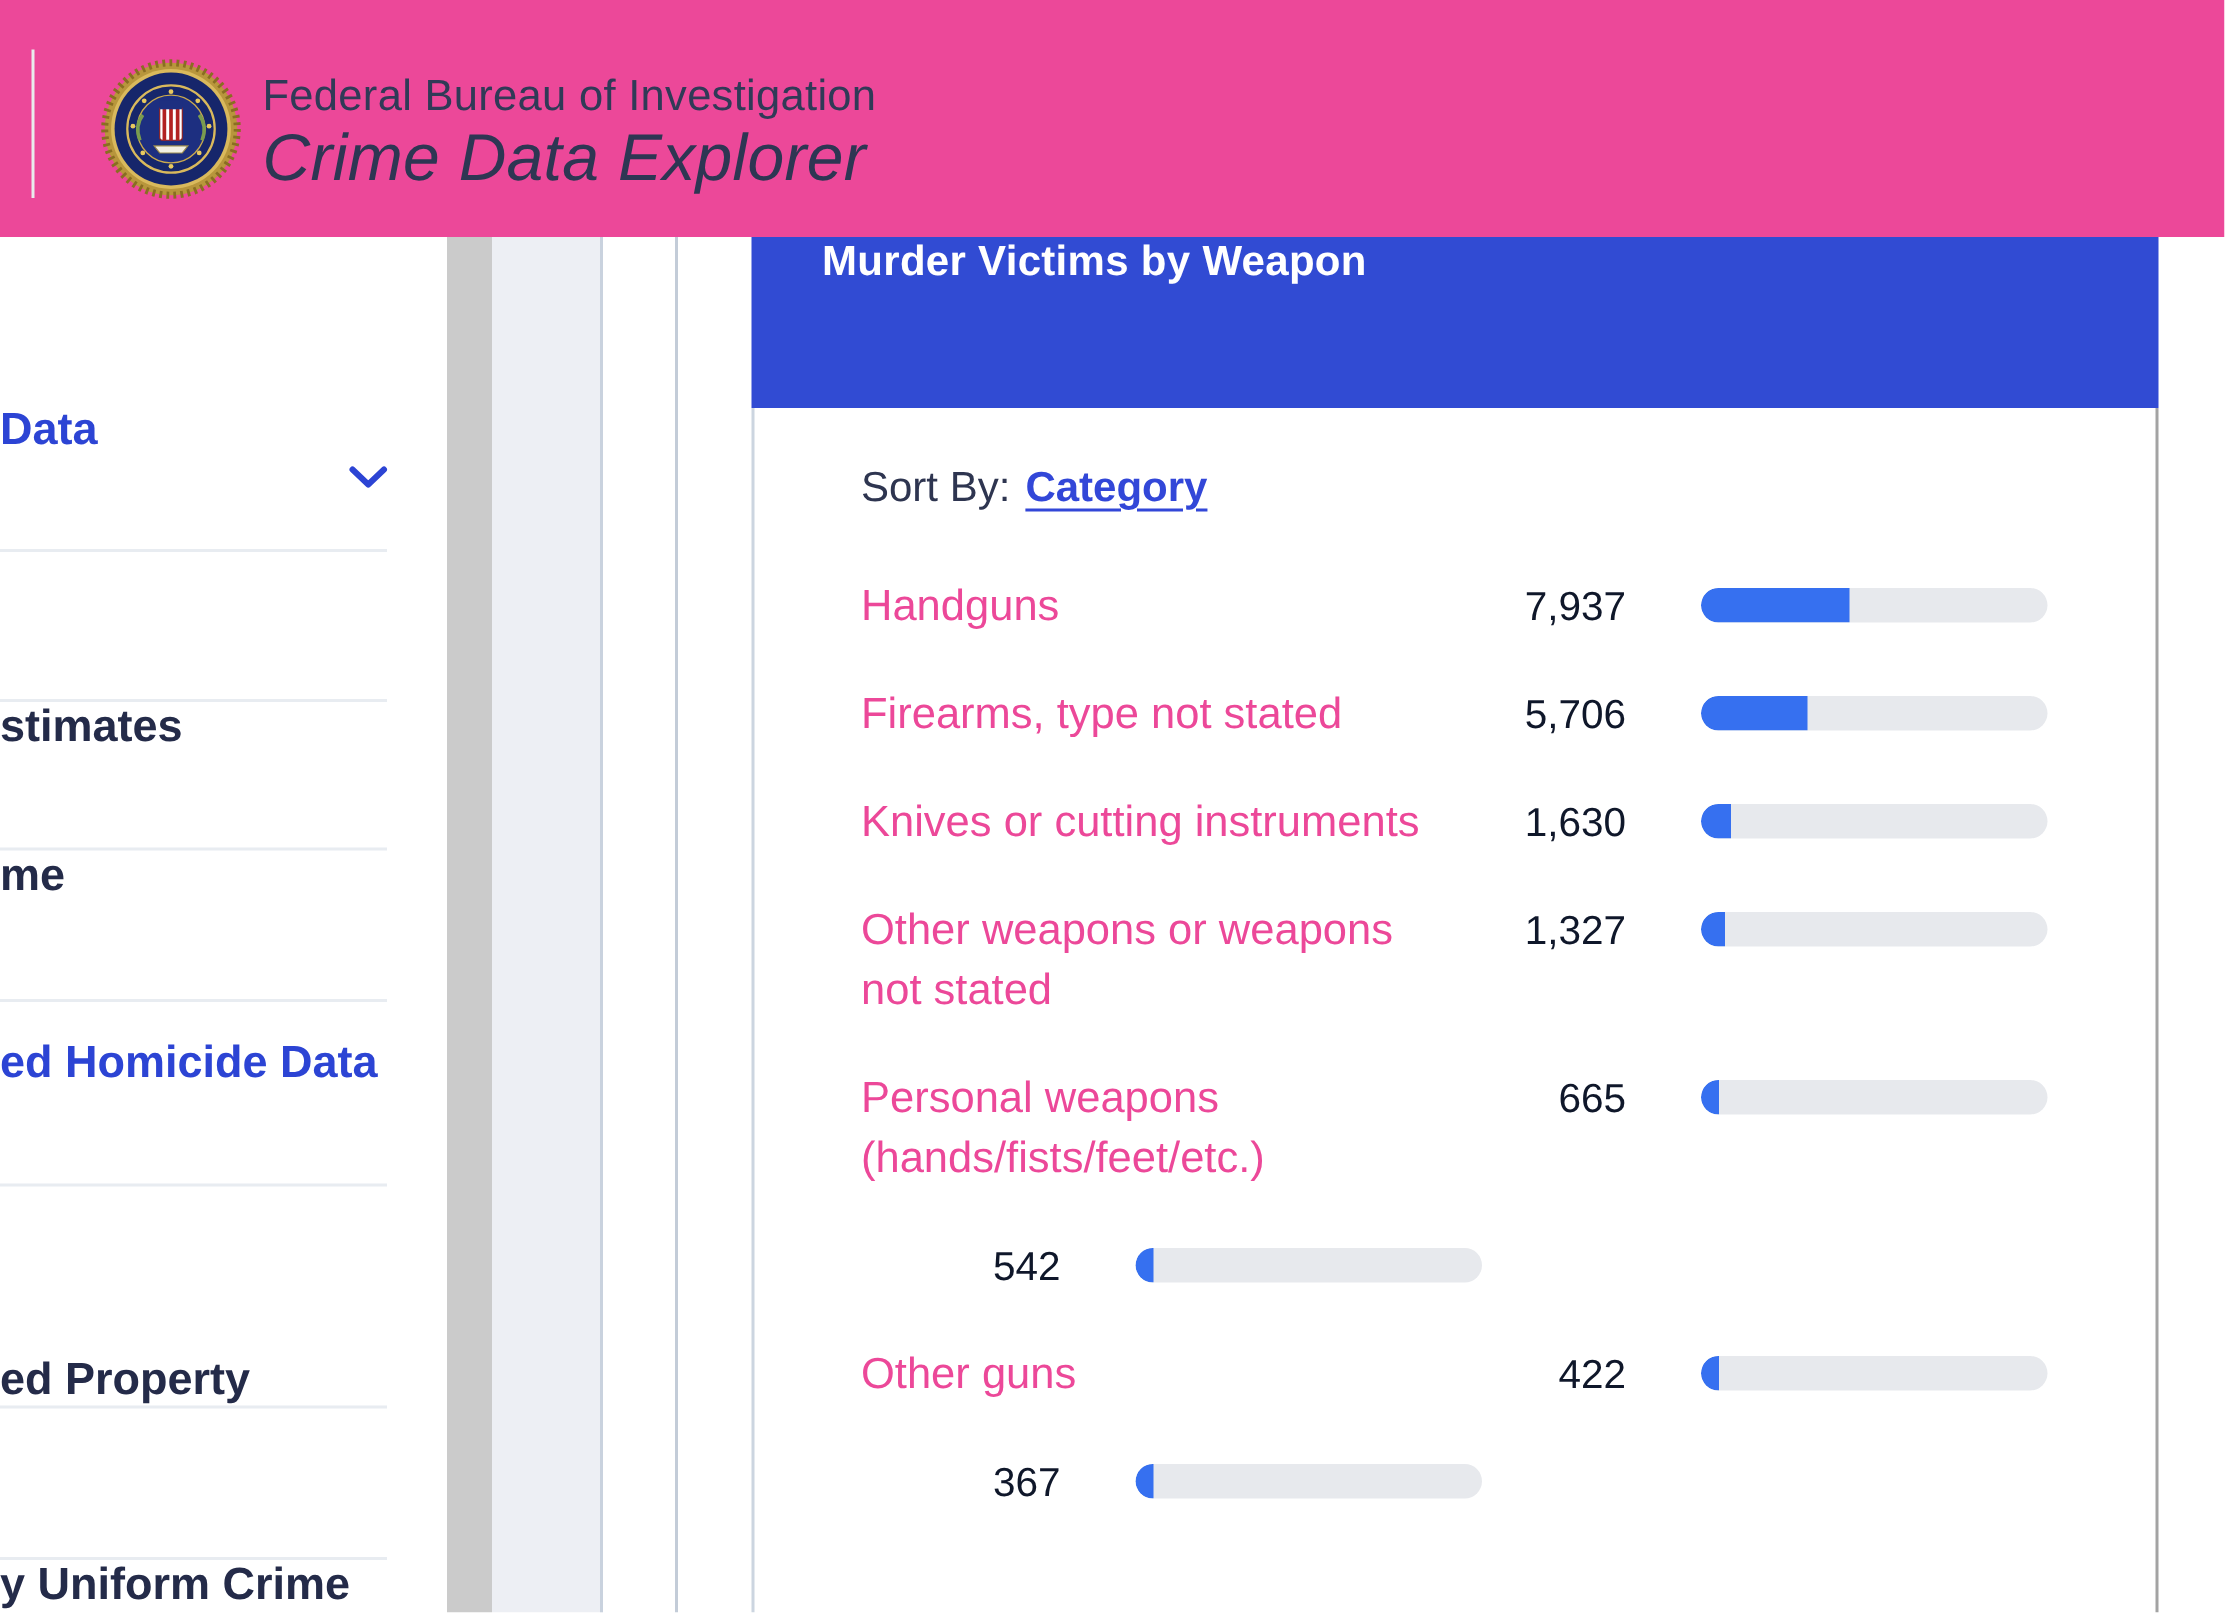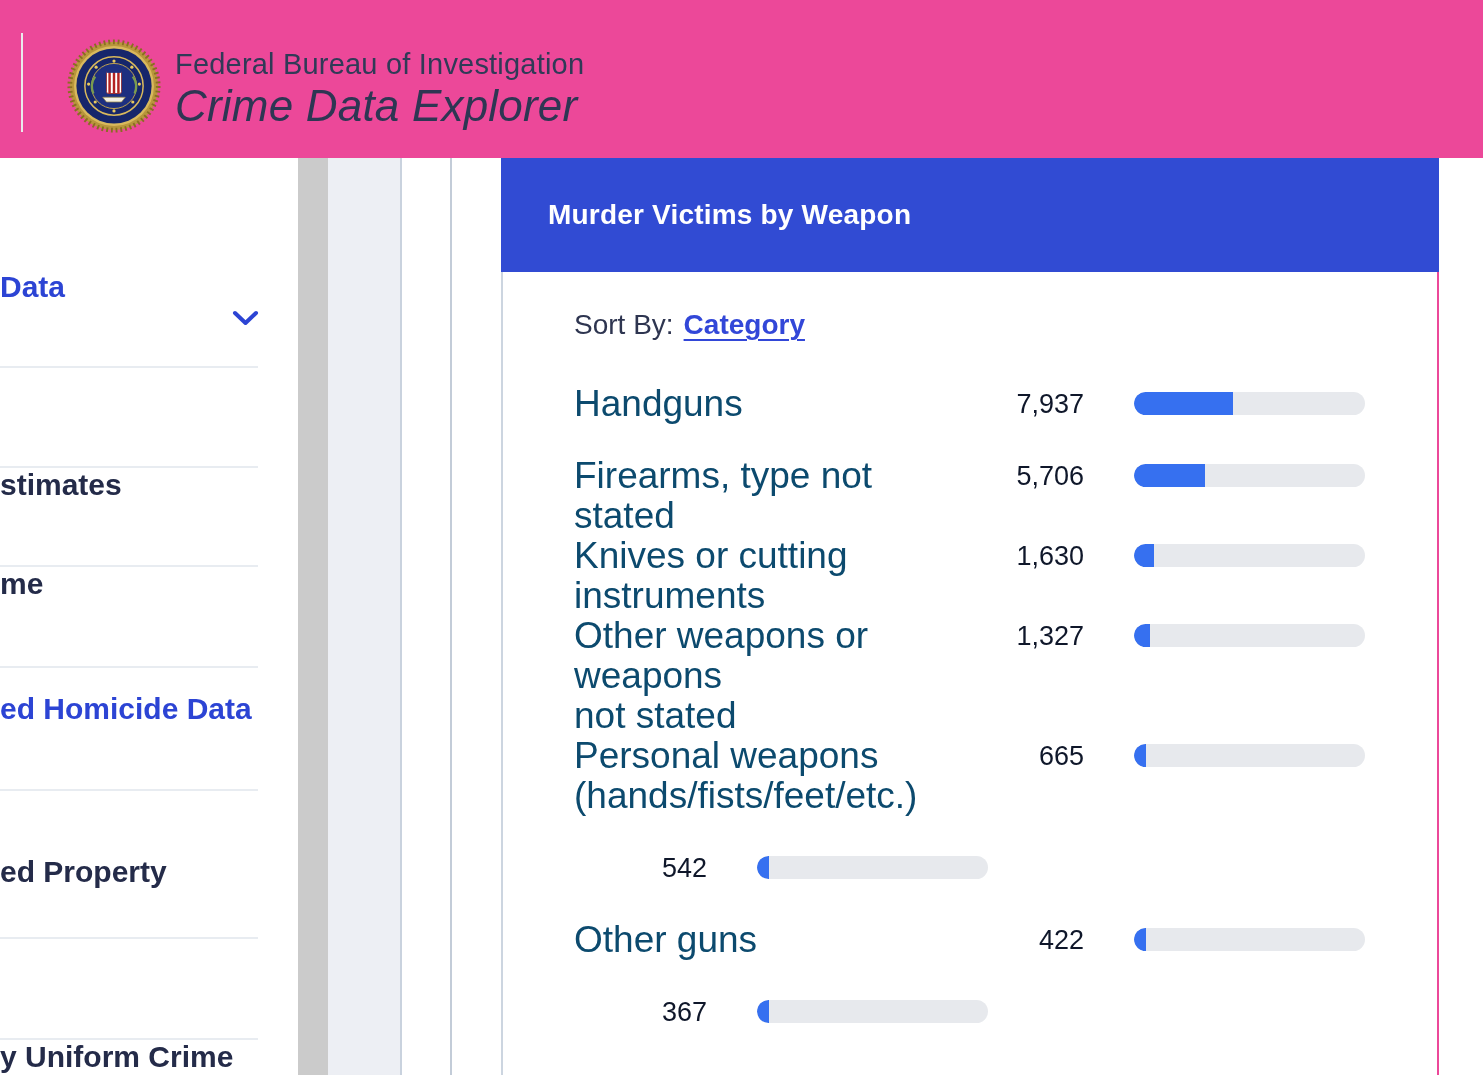"Murder Victims by Weapon" .card-header { align-items: center -> none }
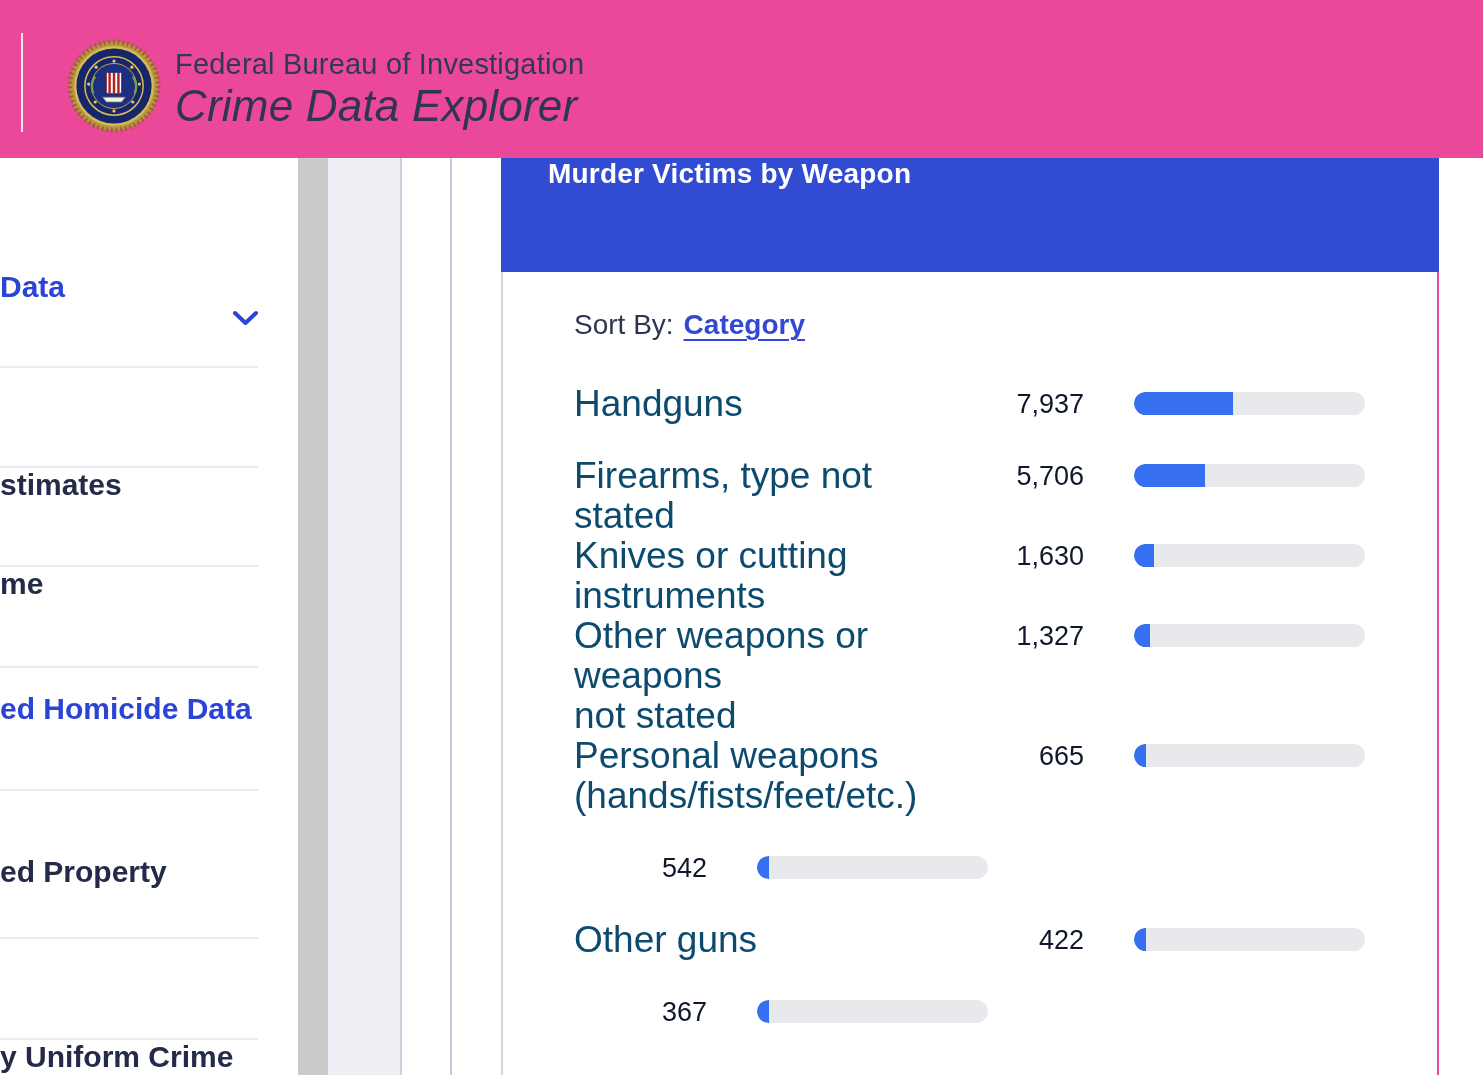"Sort By: Category" .card-body { border-right: 2px solid #ec4899 -> 2px solid #a3a3a3 }
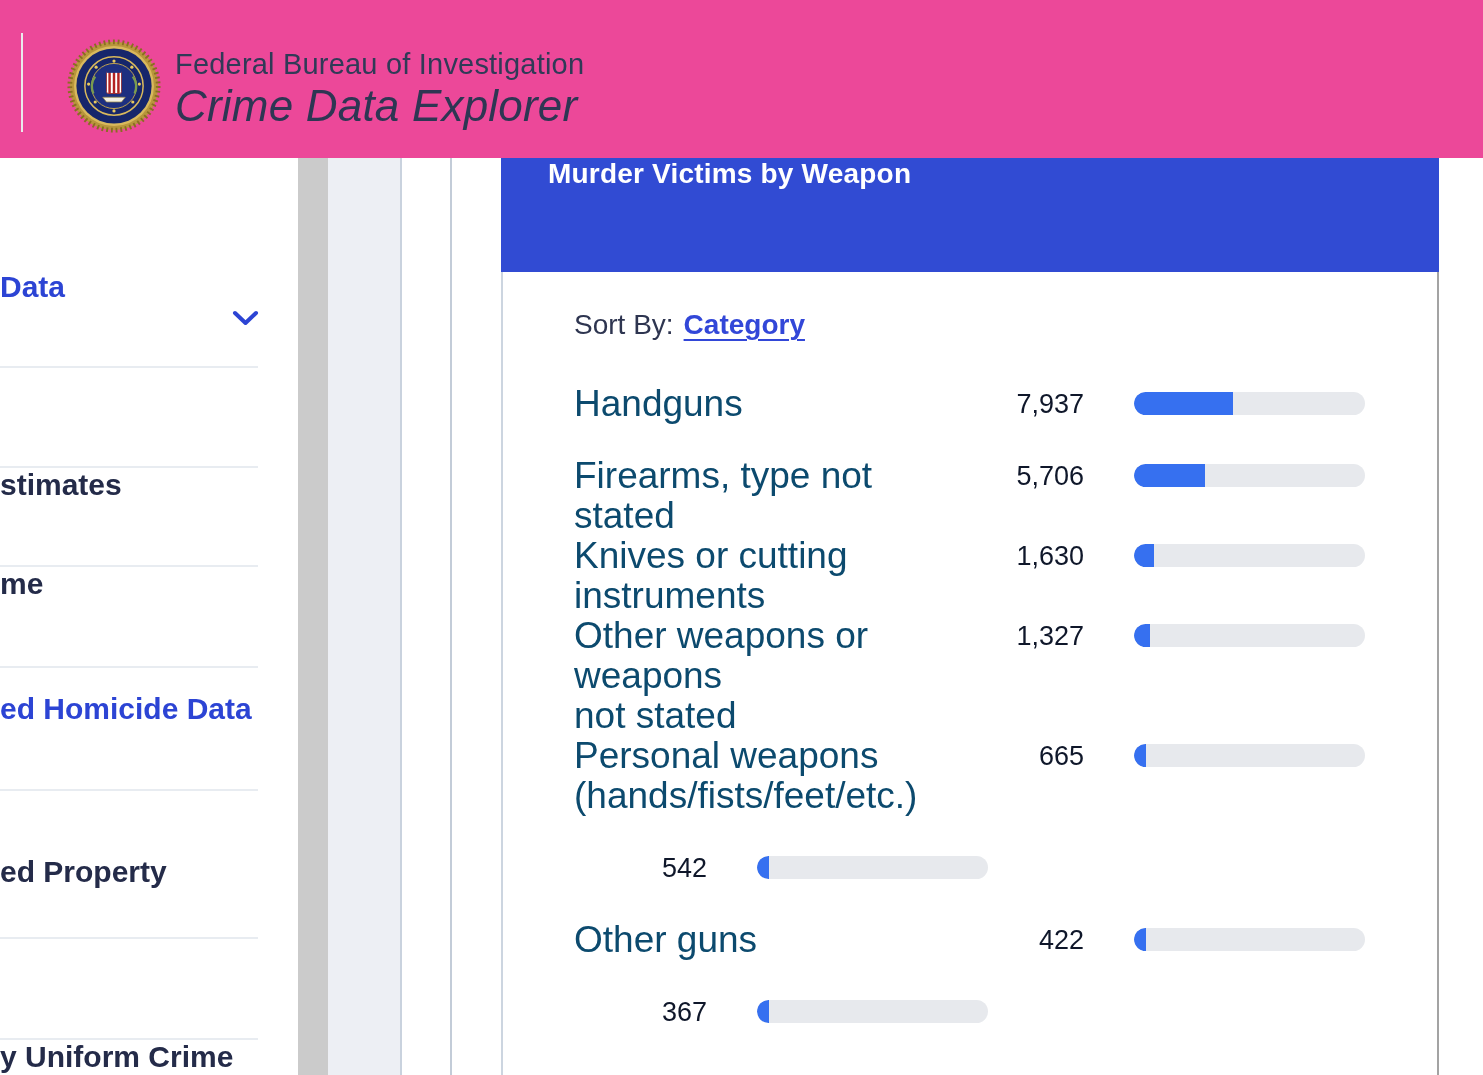"Handguns" .weapon-label { color: #0c4a6e -> #ec4899; font-size: 37px -> 29px }
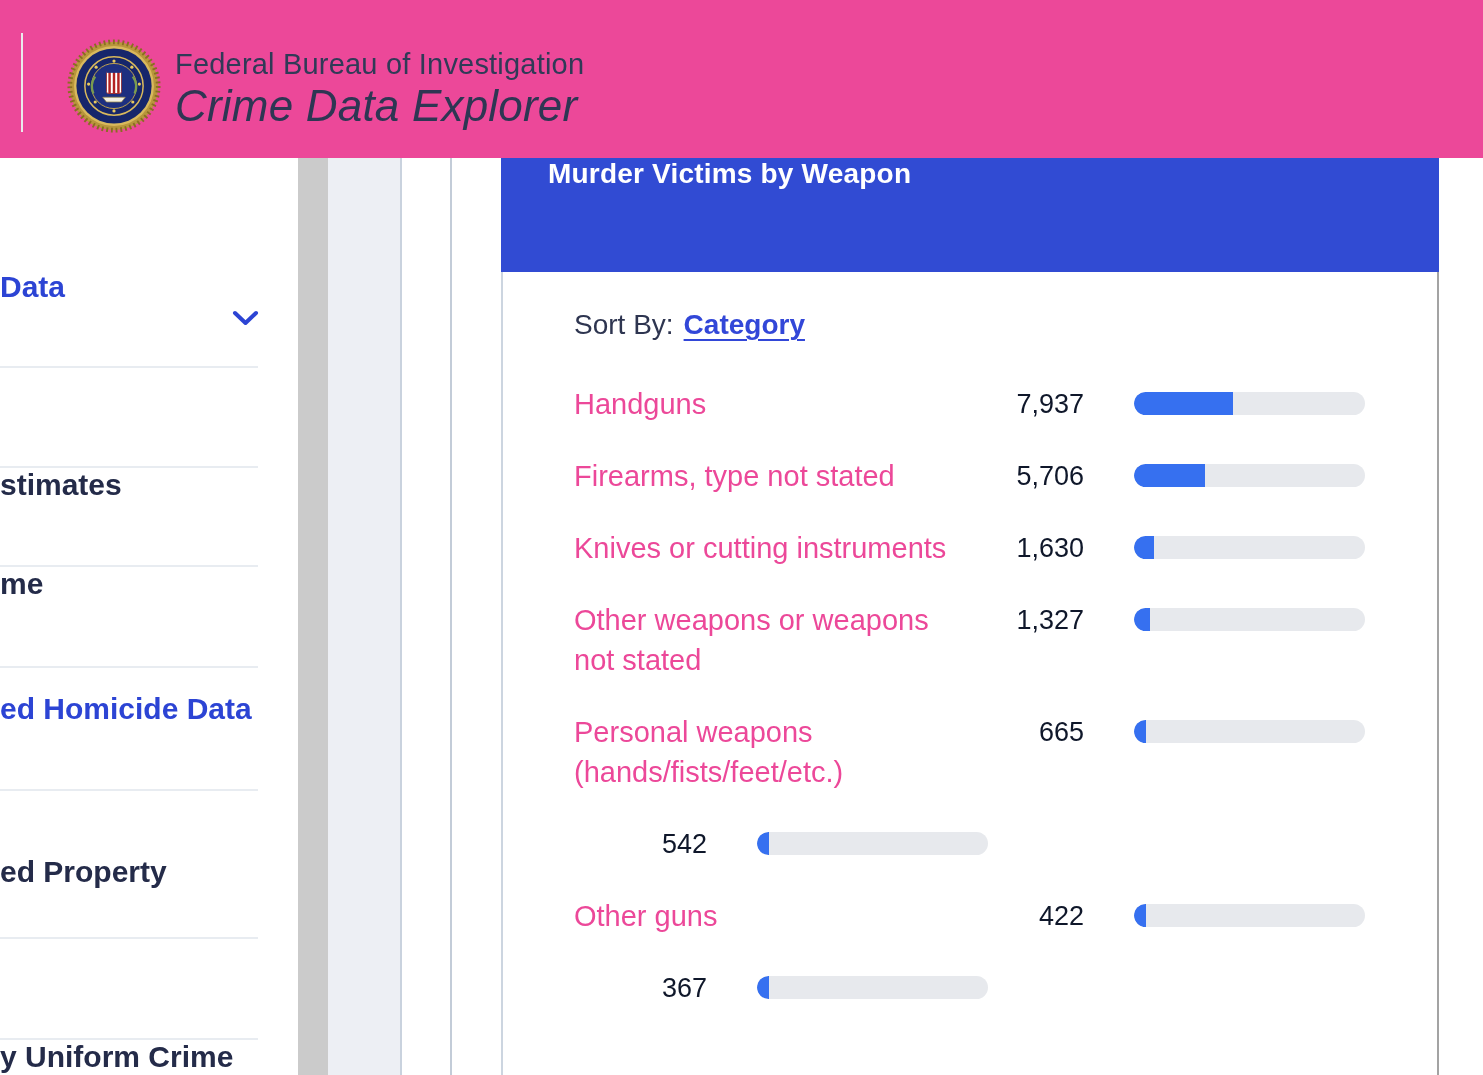"ed Property" .side-item.top-align { align-items: center -> flex-end }
